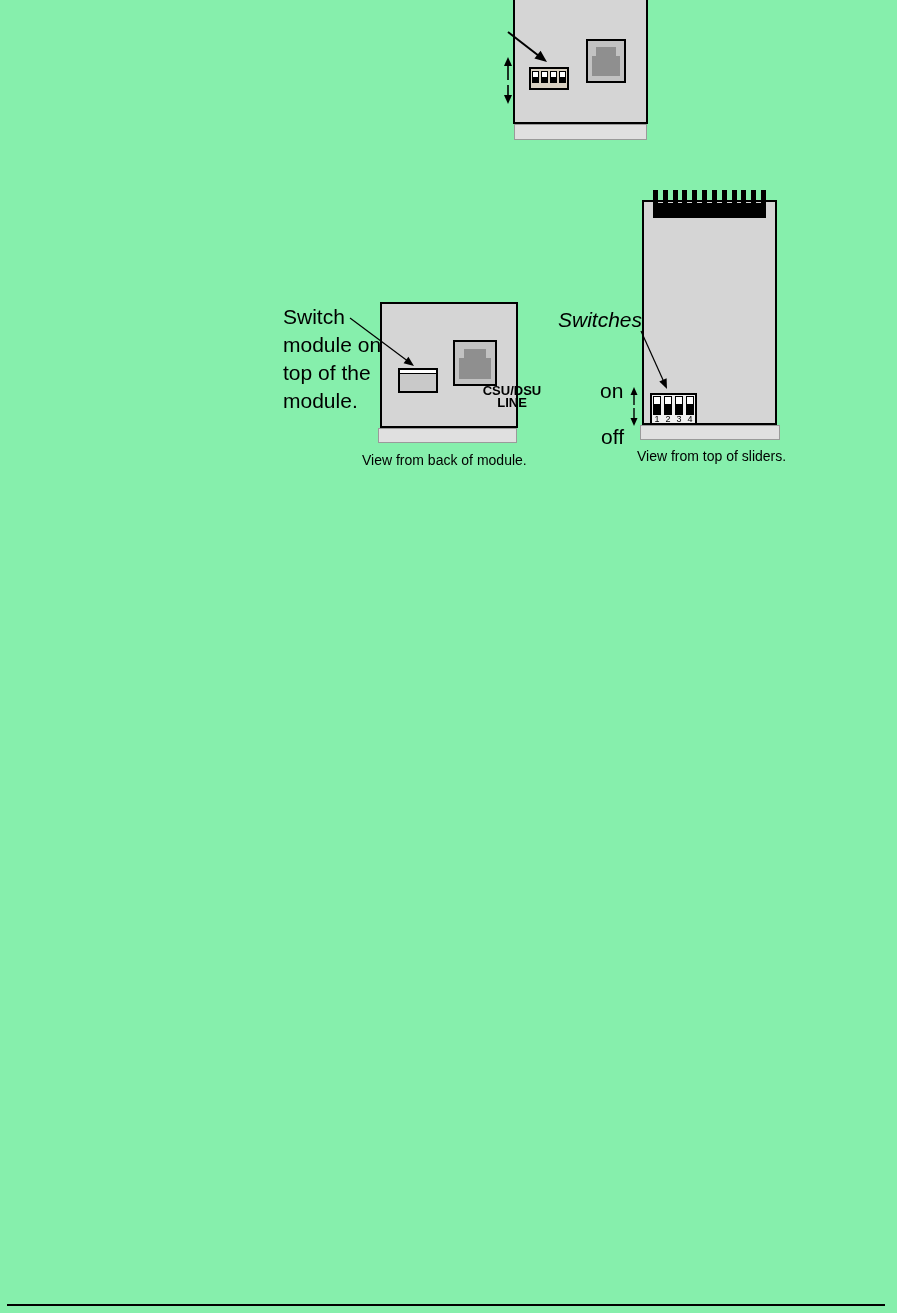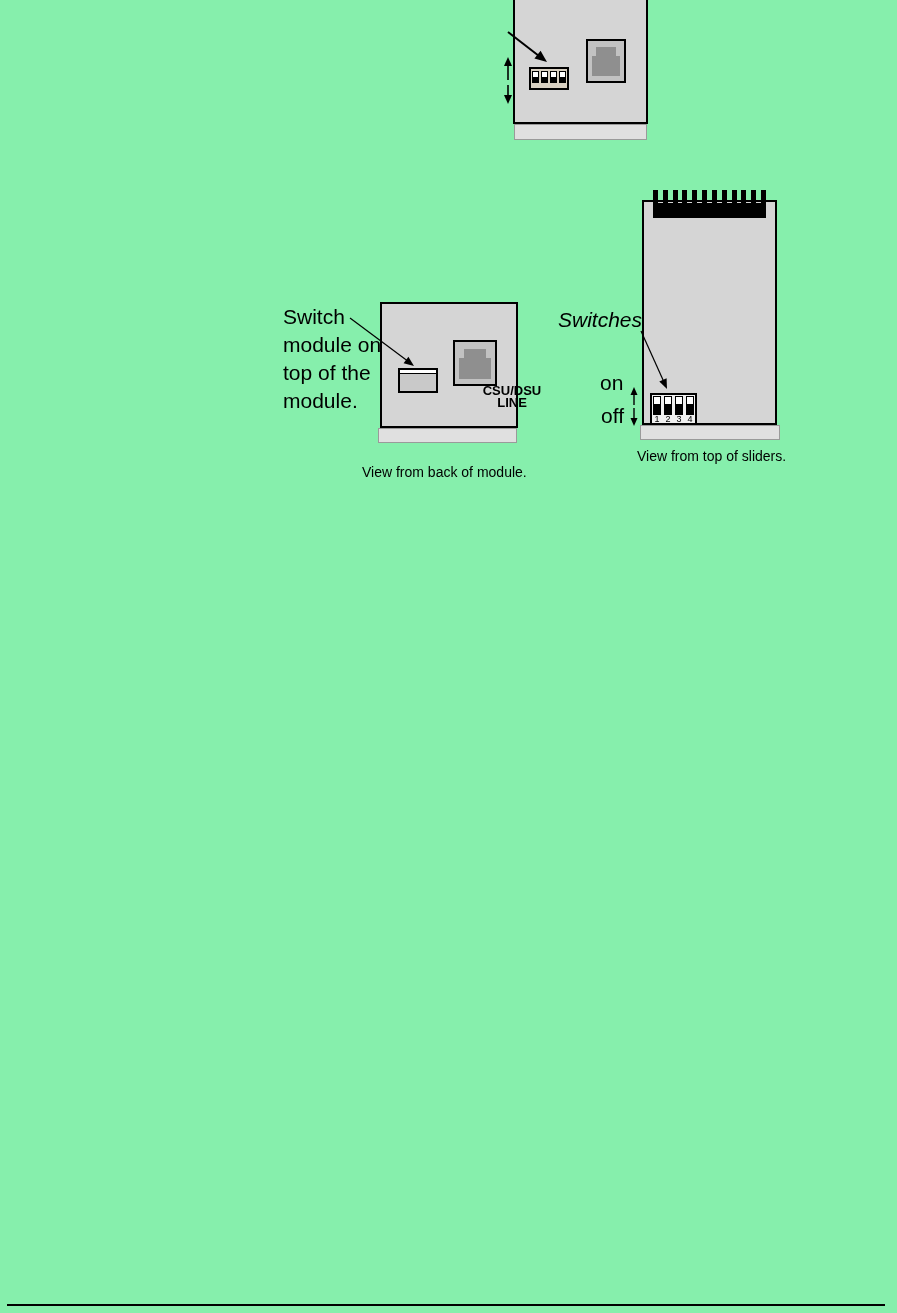"on" .f3-on { top: 371px -> 379px }
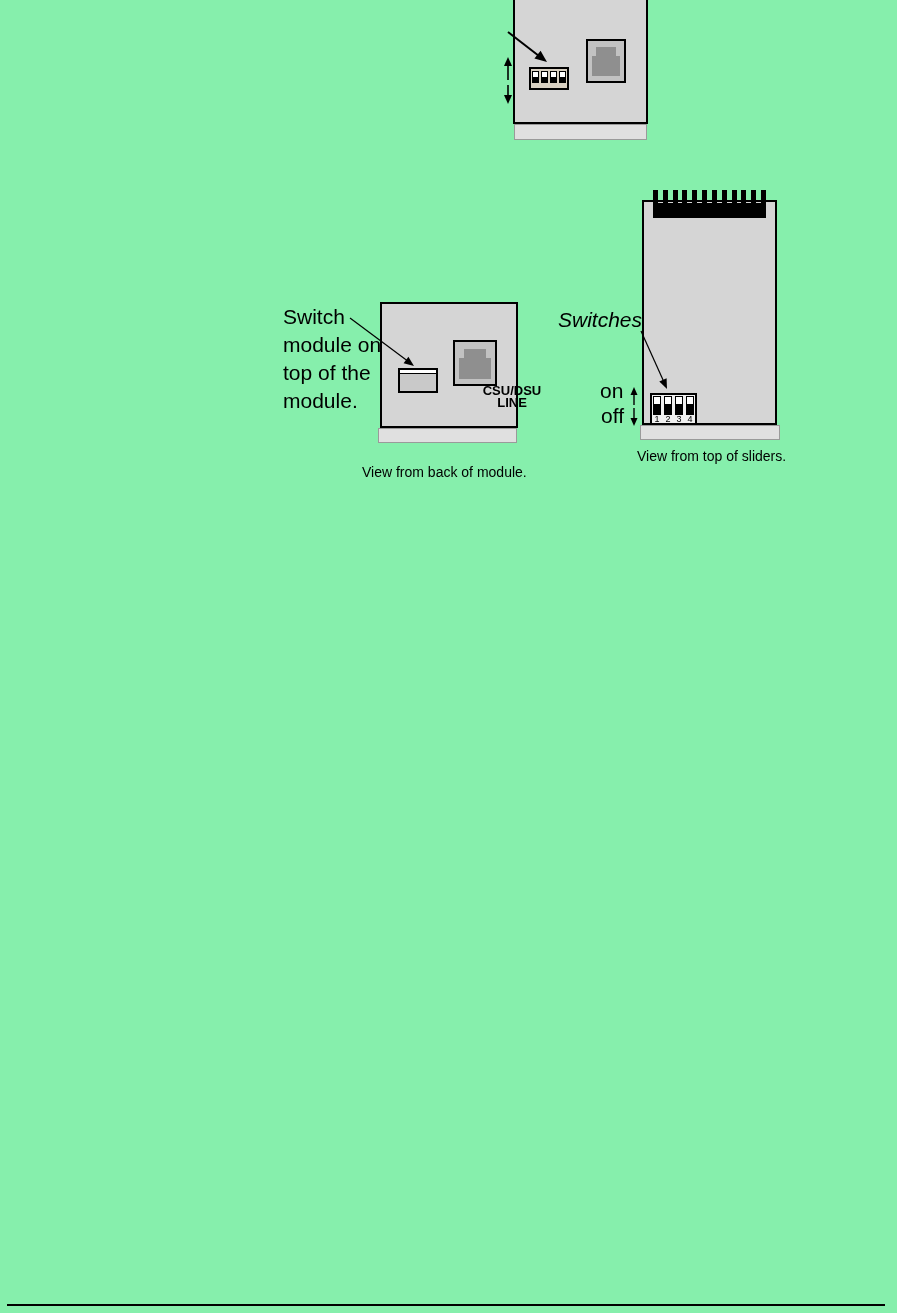"off" .f3-off { top: 404px -> 425px }
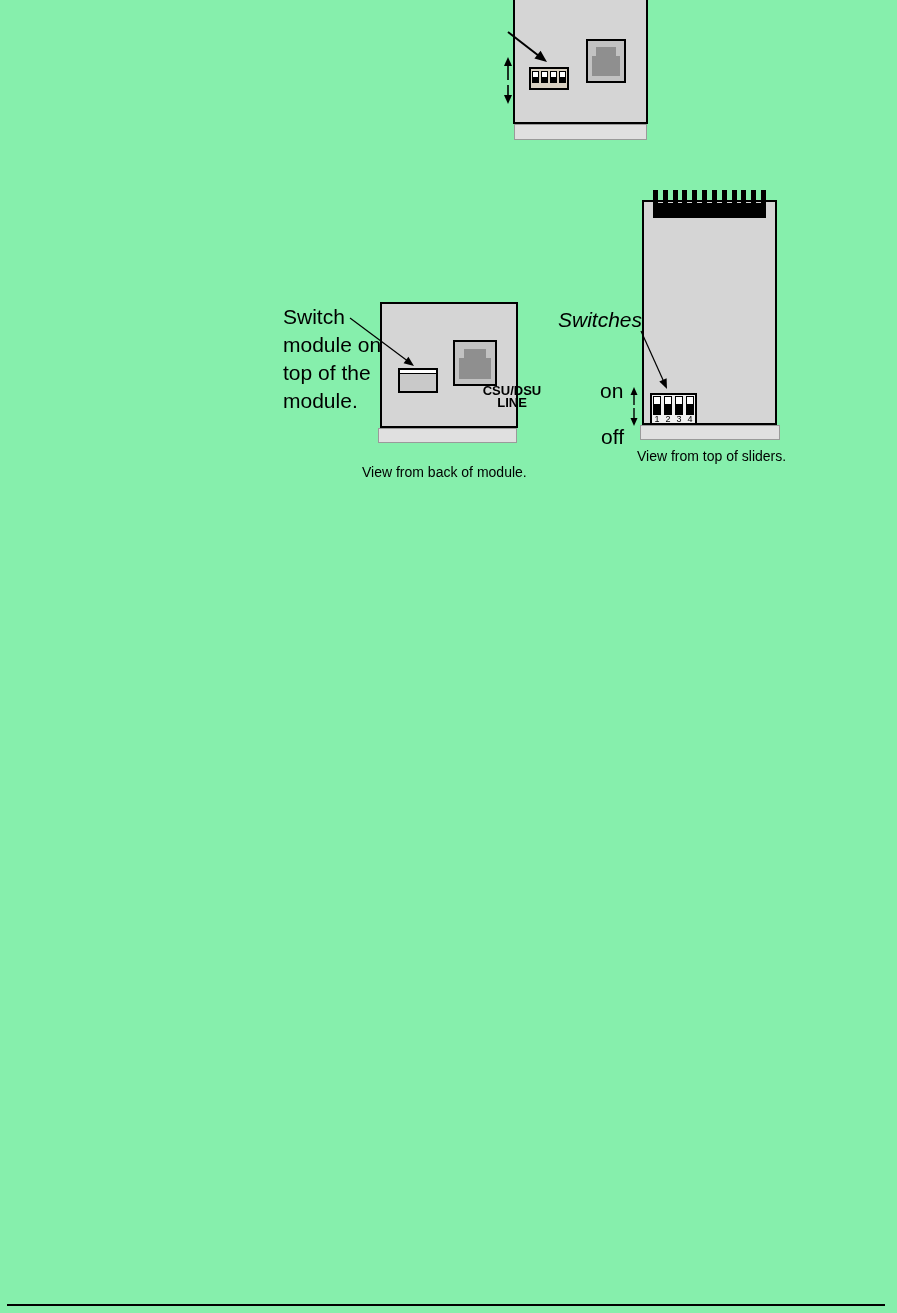"View from back of module." .f2-caption { top: 464px -> 452px }
